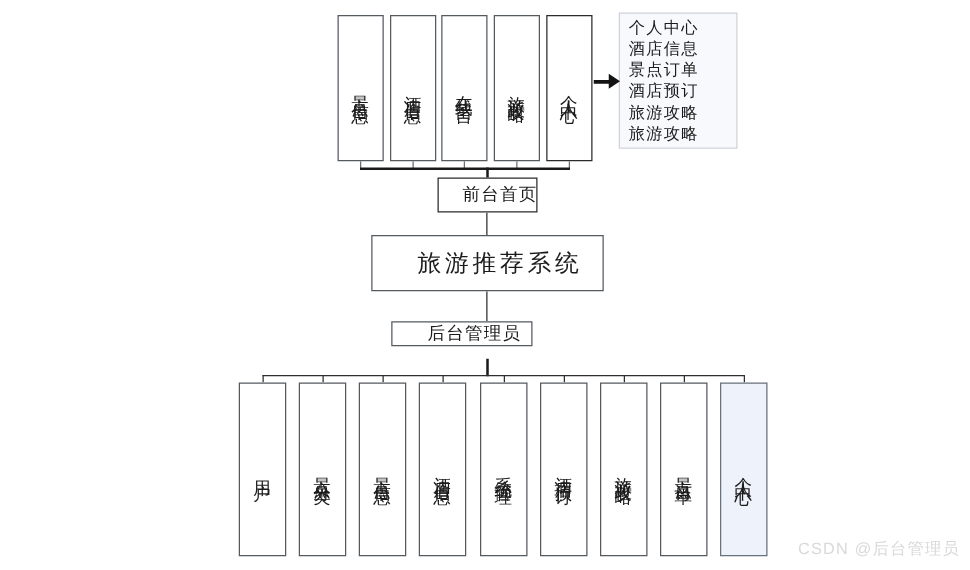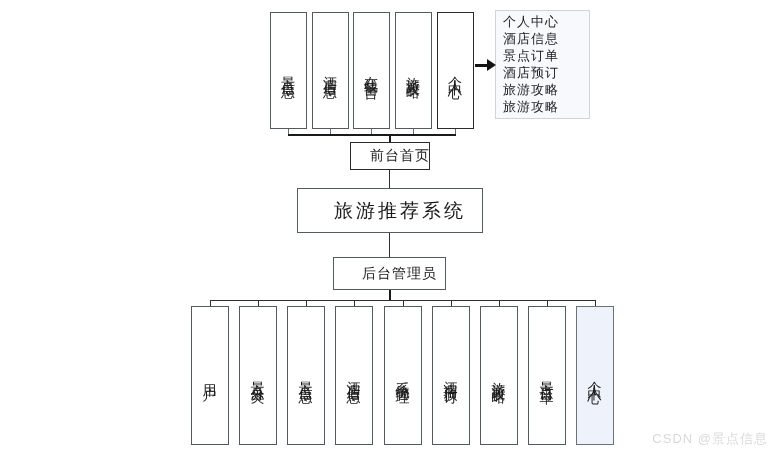"后台管理员" div.node { height: 33px -> 20px; left: 333px -> 313px }
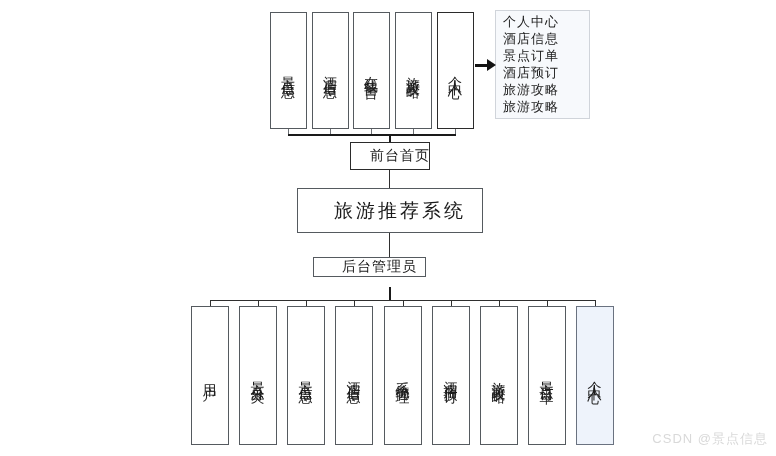"CSDN @景点信息" div.watermark { text: @景点信息 -> @后台管理员 }
